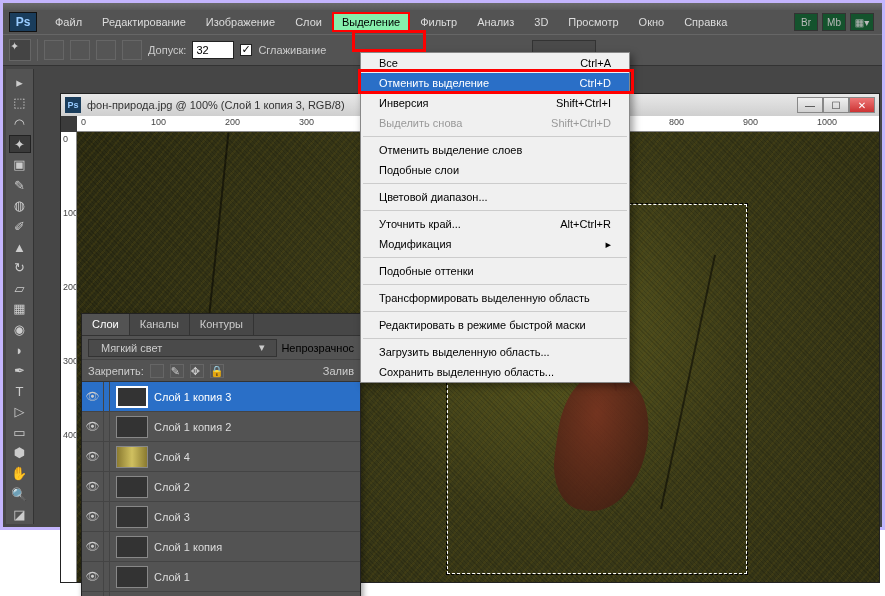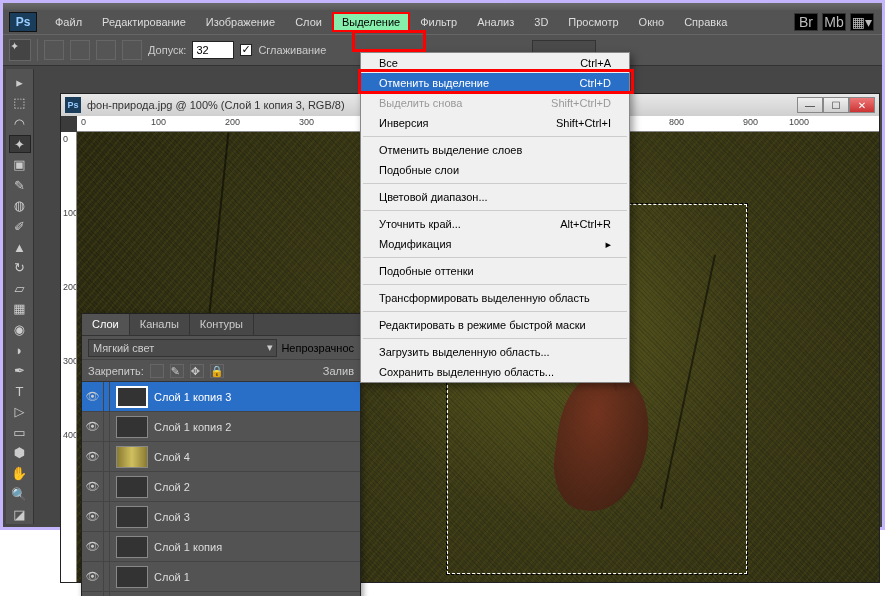"Br" .menu-rbtn { background: #000000 -> #14532d; font-size: 14px -> 10px }
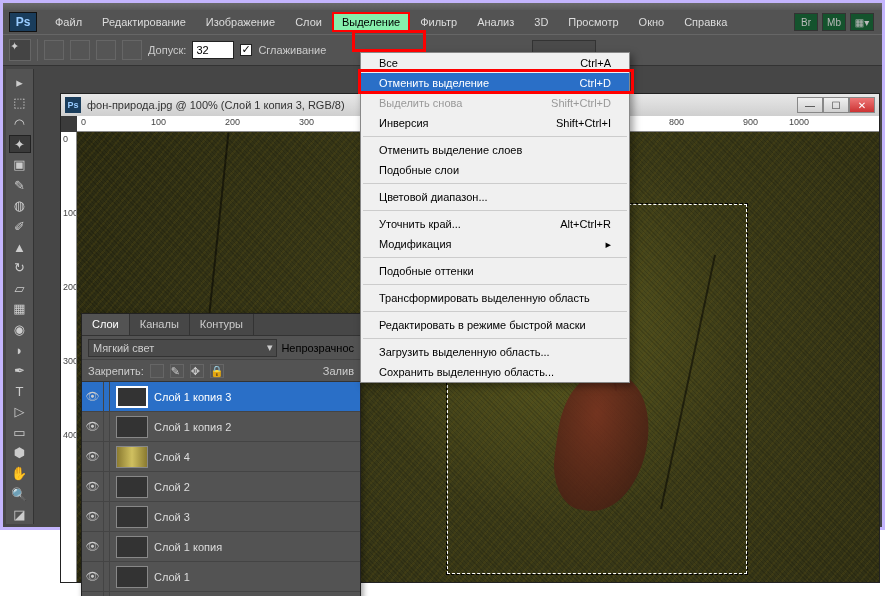"Выделить снова" div.mrow { order: before "Инверсия" -> after "Инверсия" }
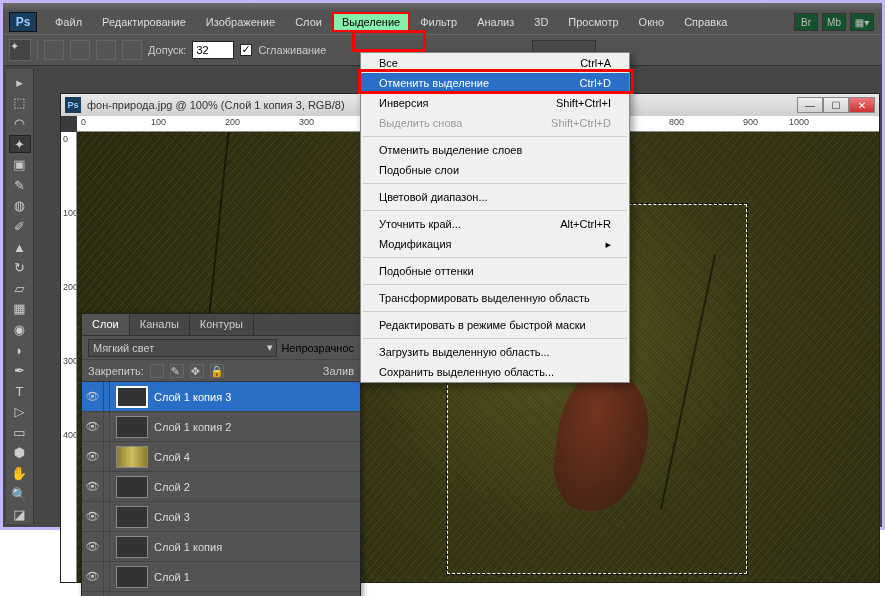"1000" span { left: 712px -> 740px }
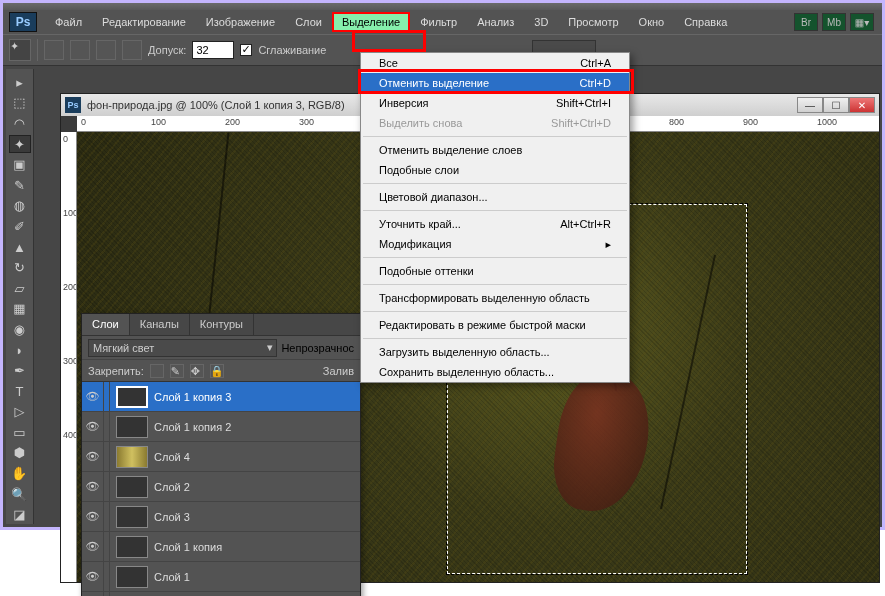"Мягкий свет" .lsel { padding: 0 4px -> 0 12px }
